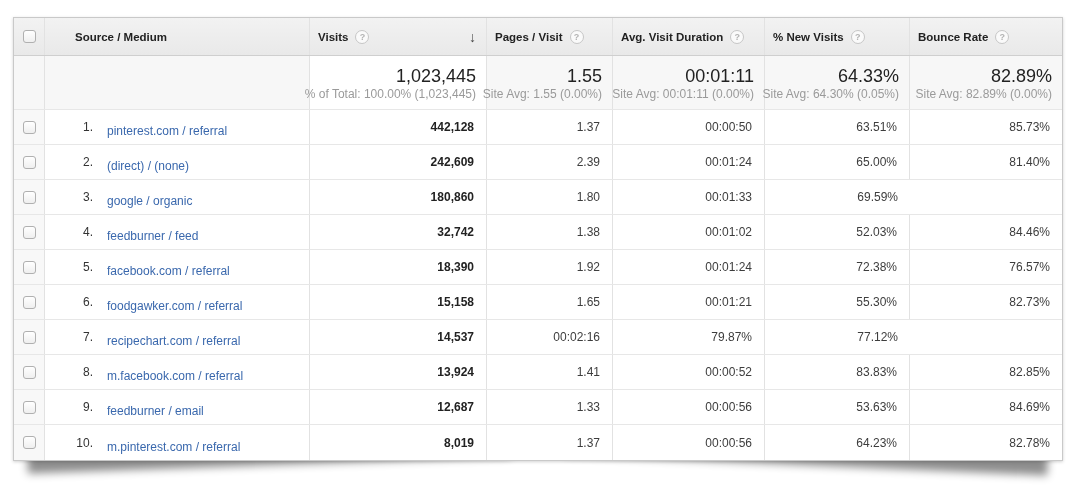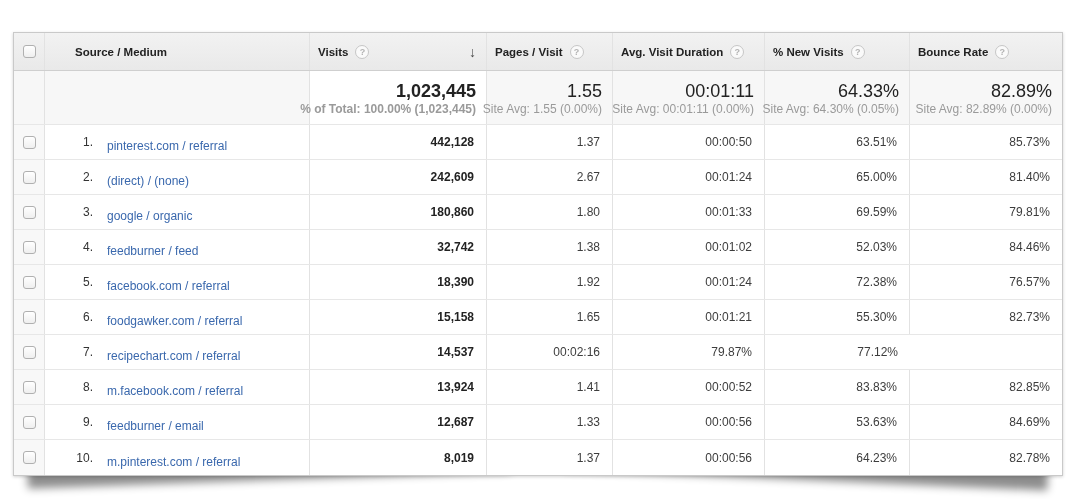"Source / Medium" .table-stage { top: 32px -> 17px }
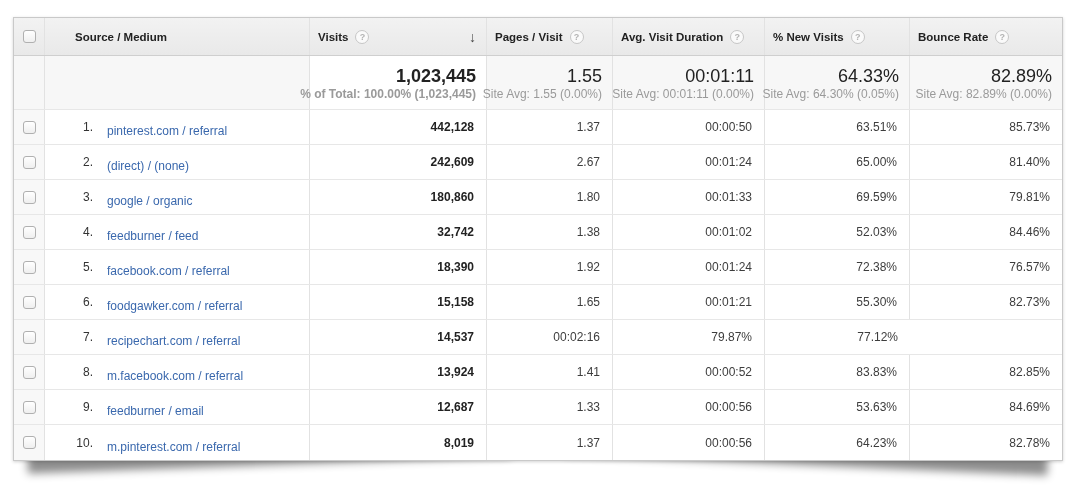"1,023,445" .row.summary .cell.sorted { font-weight: bold -> none }
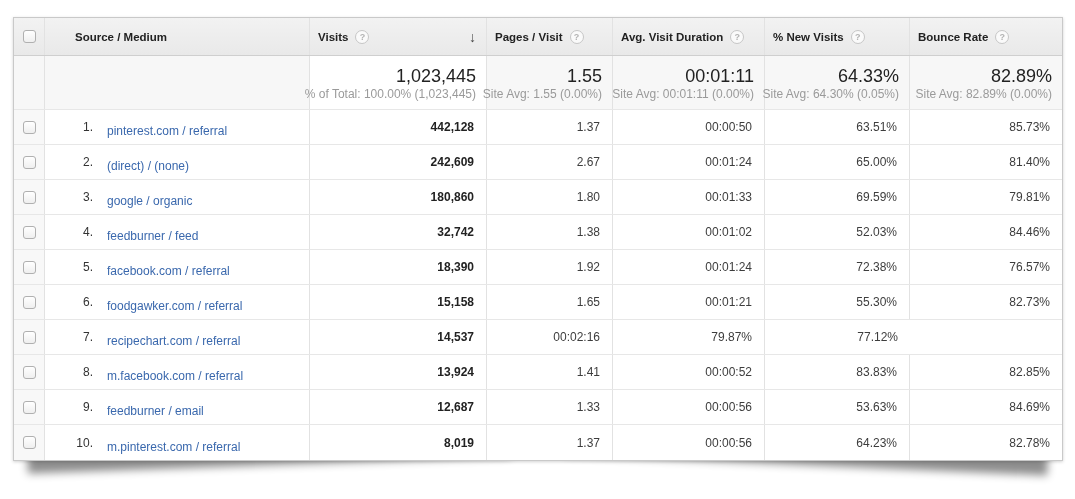"2.67" div.cell { text: 2.67 -> 2.39 }
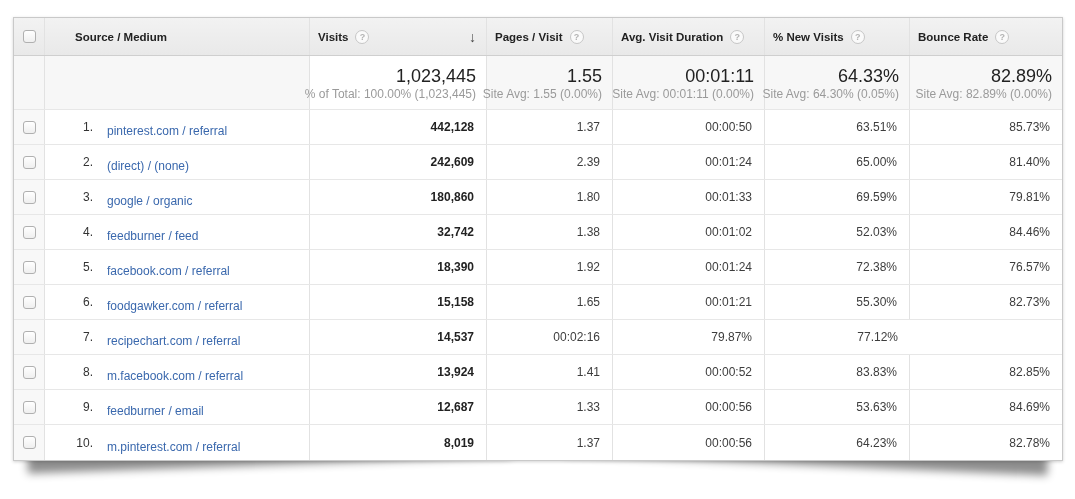"79.81%" div.cell { html: <div>79.81%</div> -> none }
